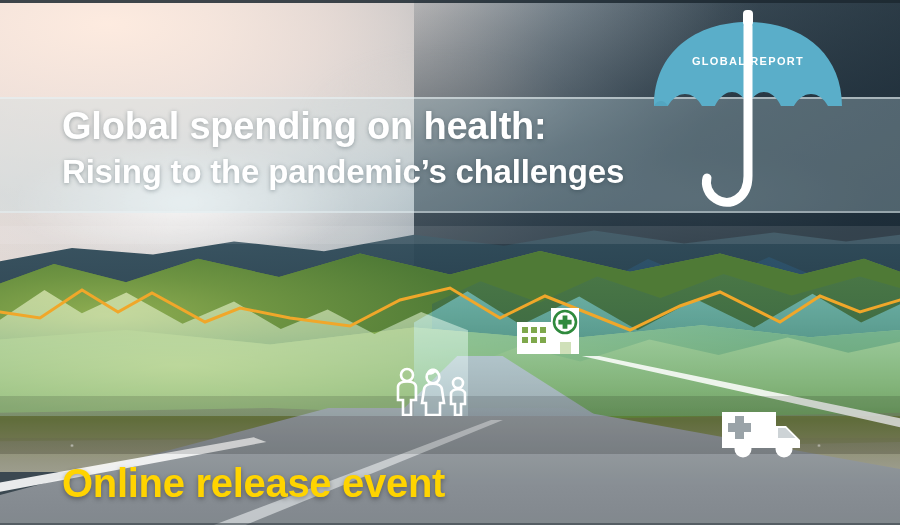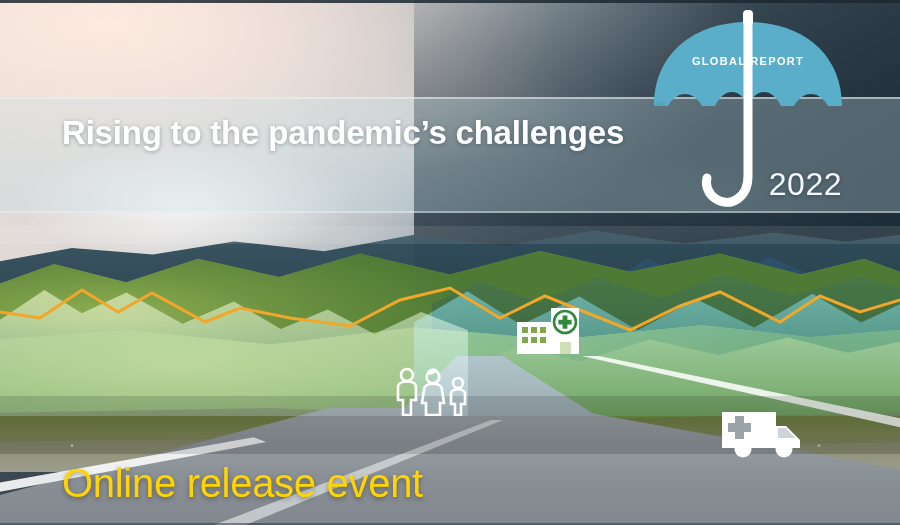"Global spending on health:" div.title-l1 { html: none -> <div>Global spending on health:</div> }
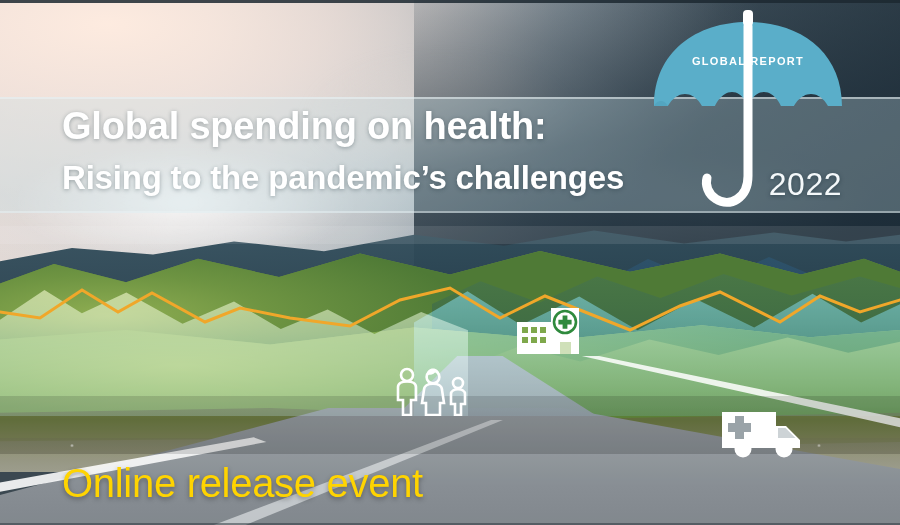"Rising to the pandemic’s challenges" .title-l2 { margin-top: 8px -> 2px }
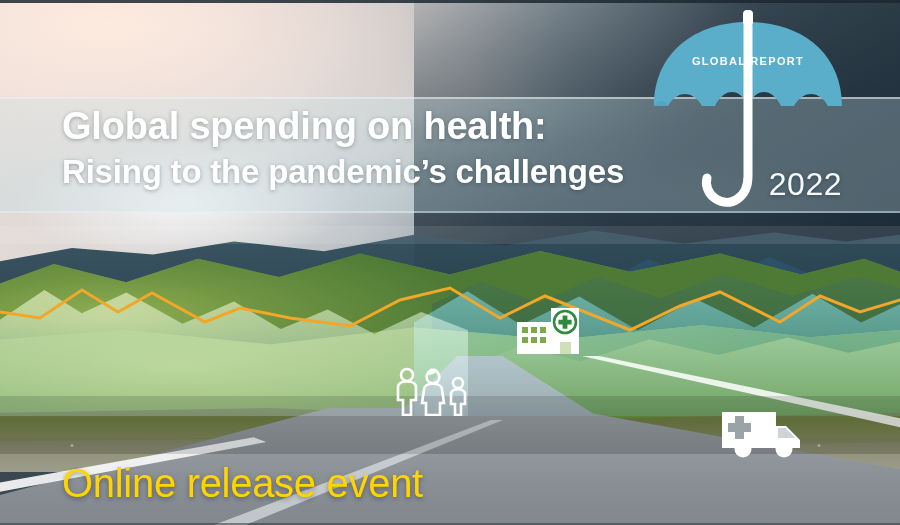"2022" div.year { html: <div>2022</div> -> none }
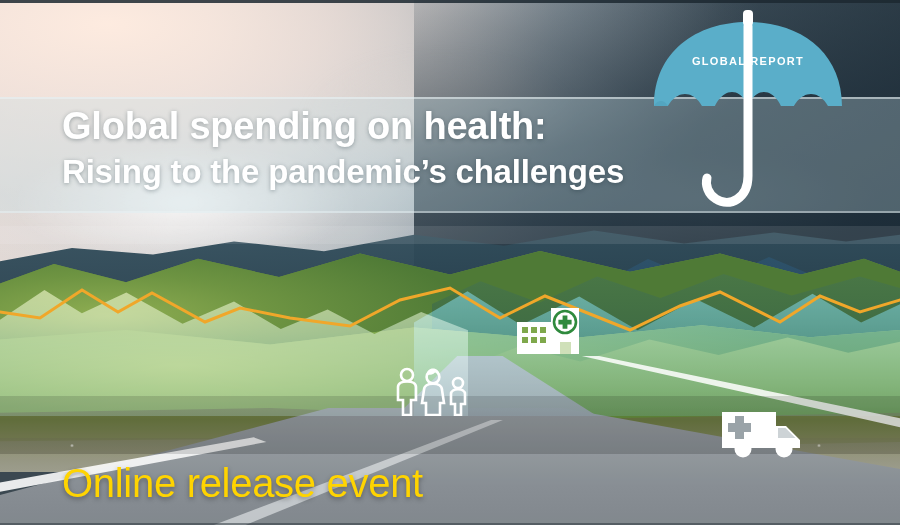"Online release event" .event { font-weight: 400 -> 700 }
